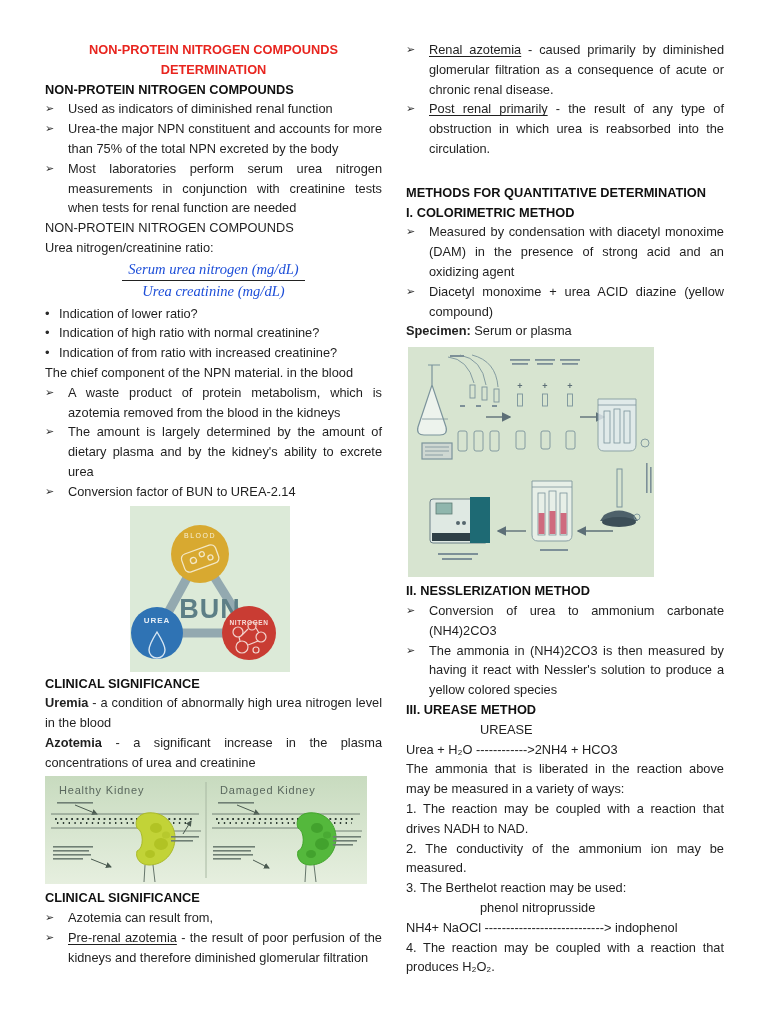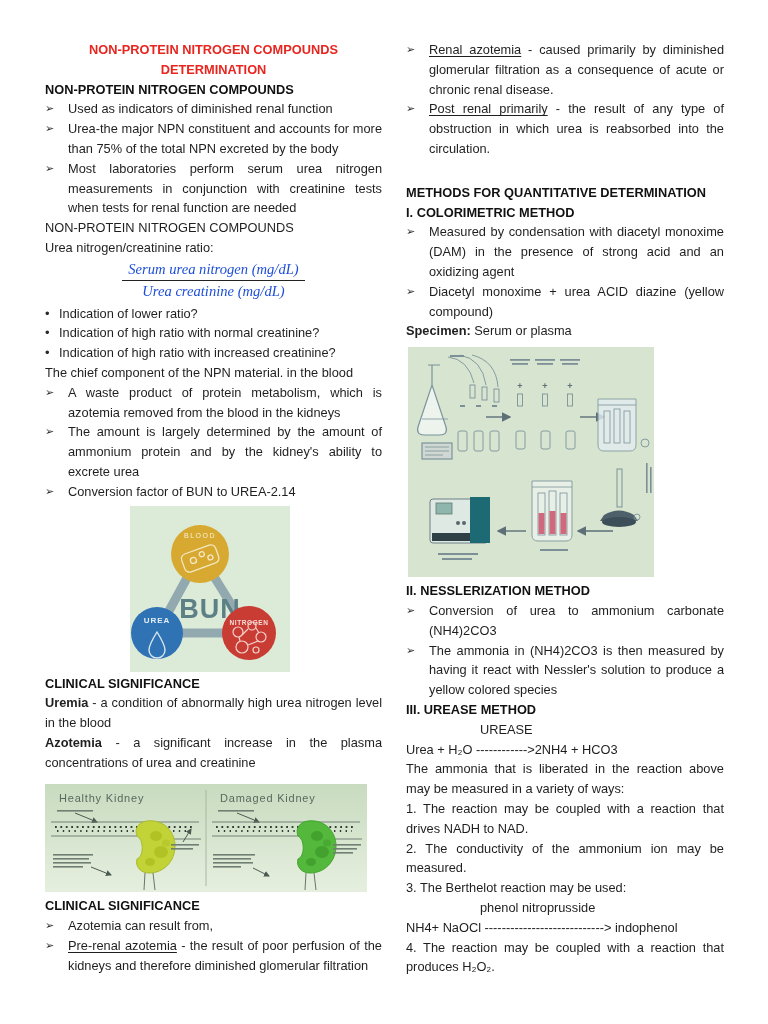"Indication of high ratio with increased" span.bt { text: high -> from }
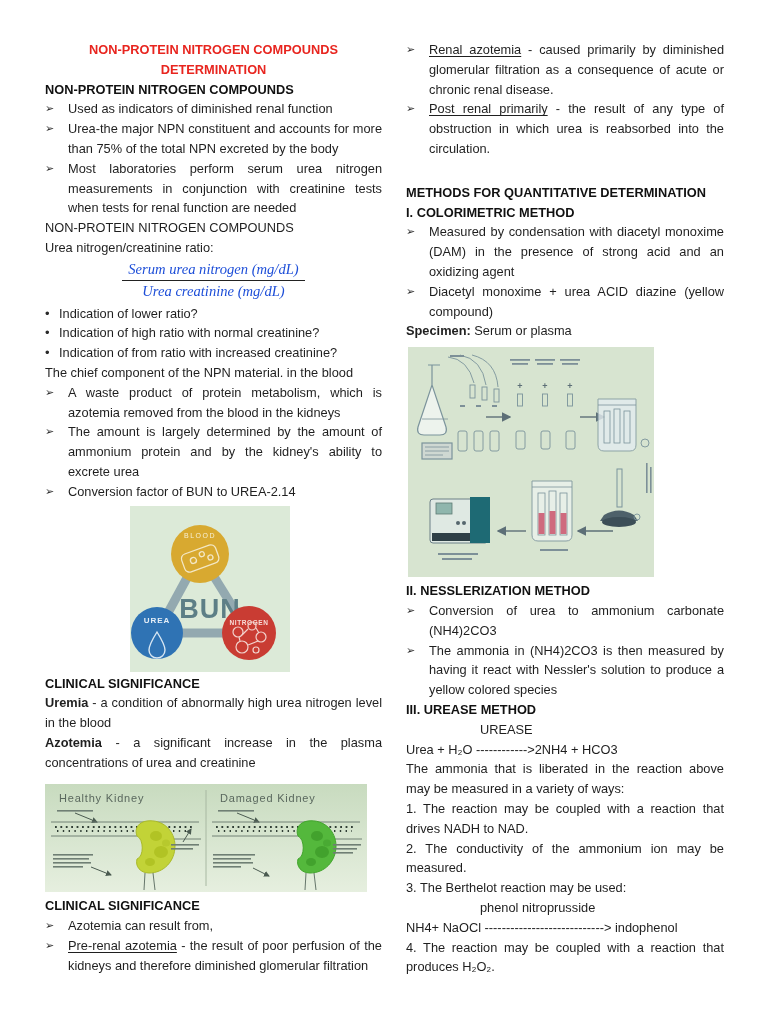"The amount is largely determined" span.bt { text: ammonium protein -> dietary plasma }
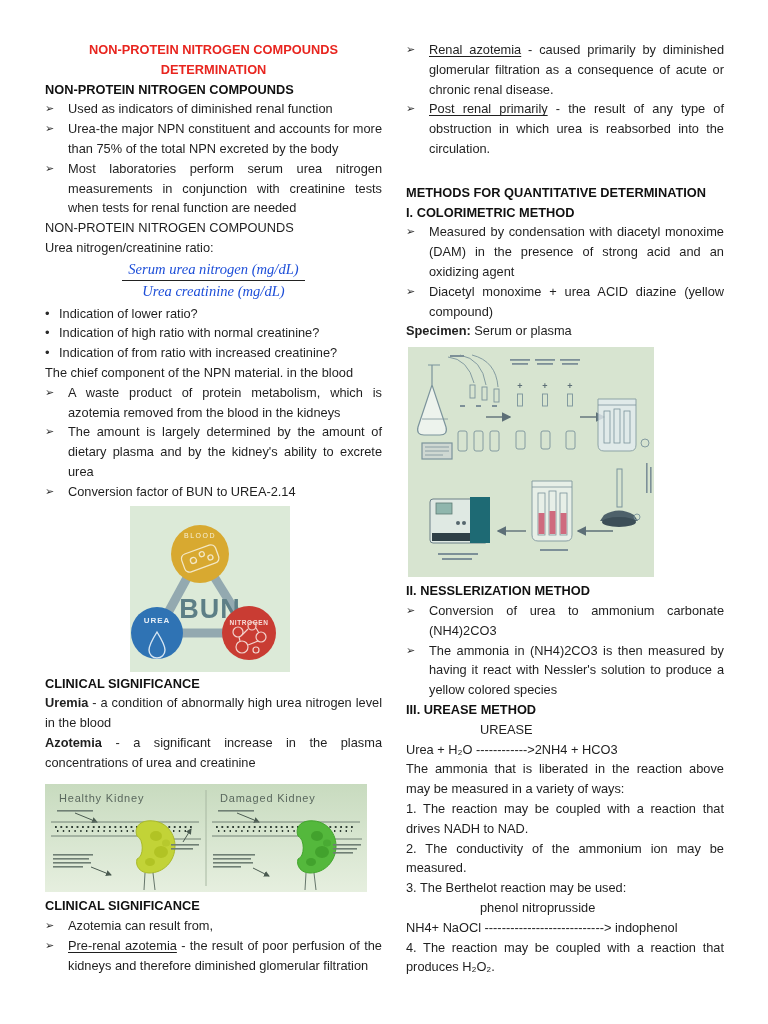"Healthy Kidney" .kidney-wrap { margin: 12px 0 4px -0px -> 4px 0 4px -0px }
